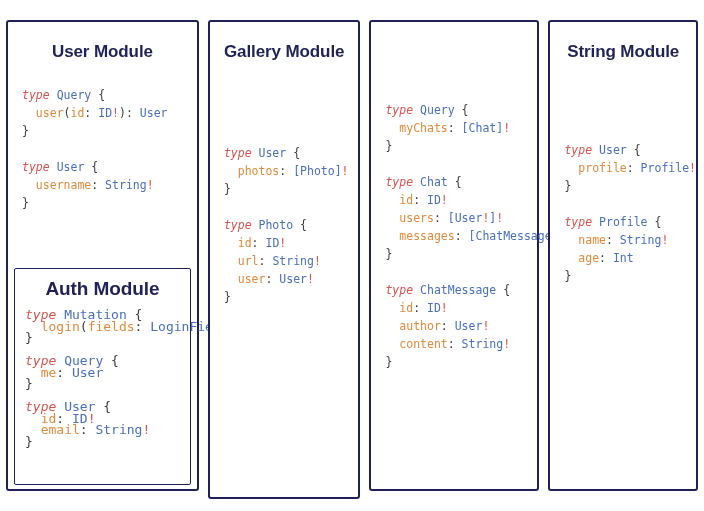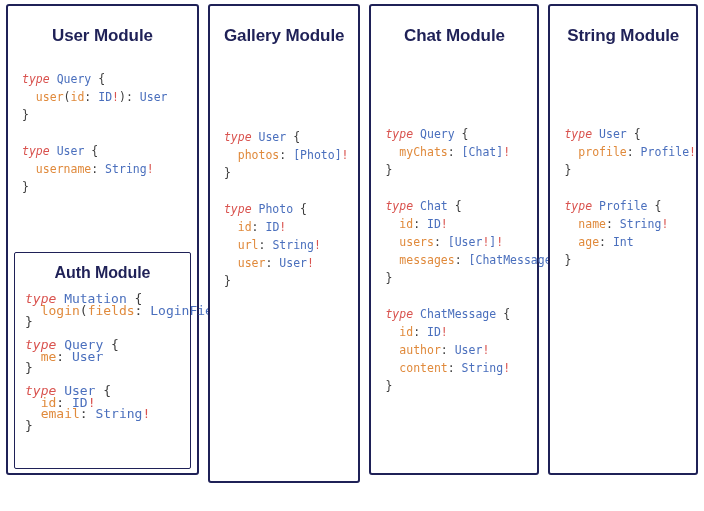"User Module" #board { padding: 4px 6px 0 6px -> 20px 6px 0 6px }
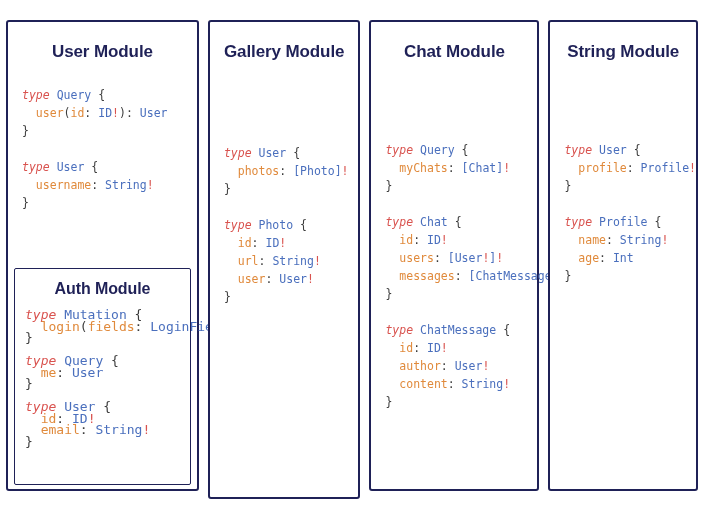"Chat Module" div.module-title { html: <div>Chat Module</div> -> none }
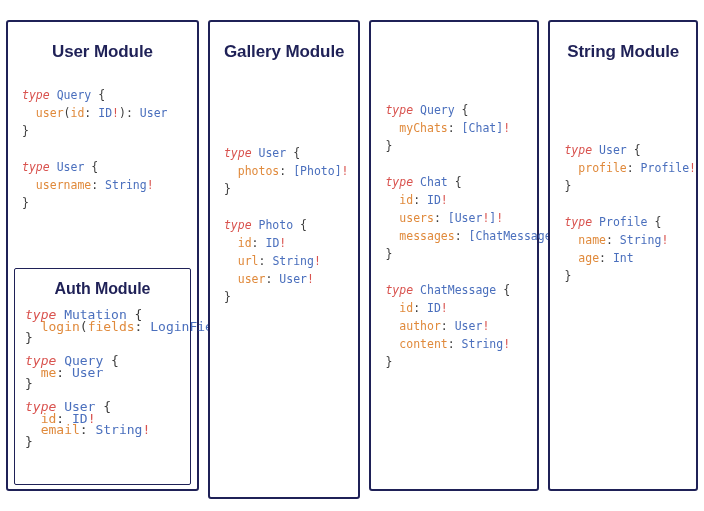"Auth Module" .submodule .module-title { font-size: 16px -> 19px }
